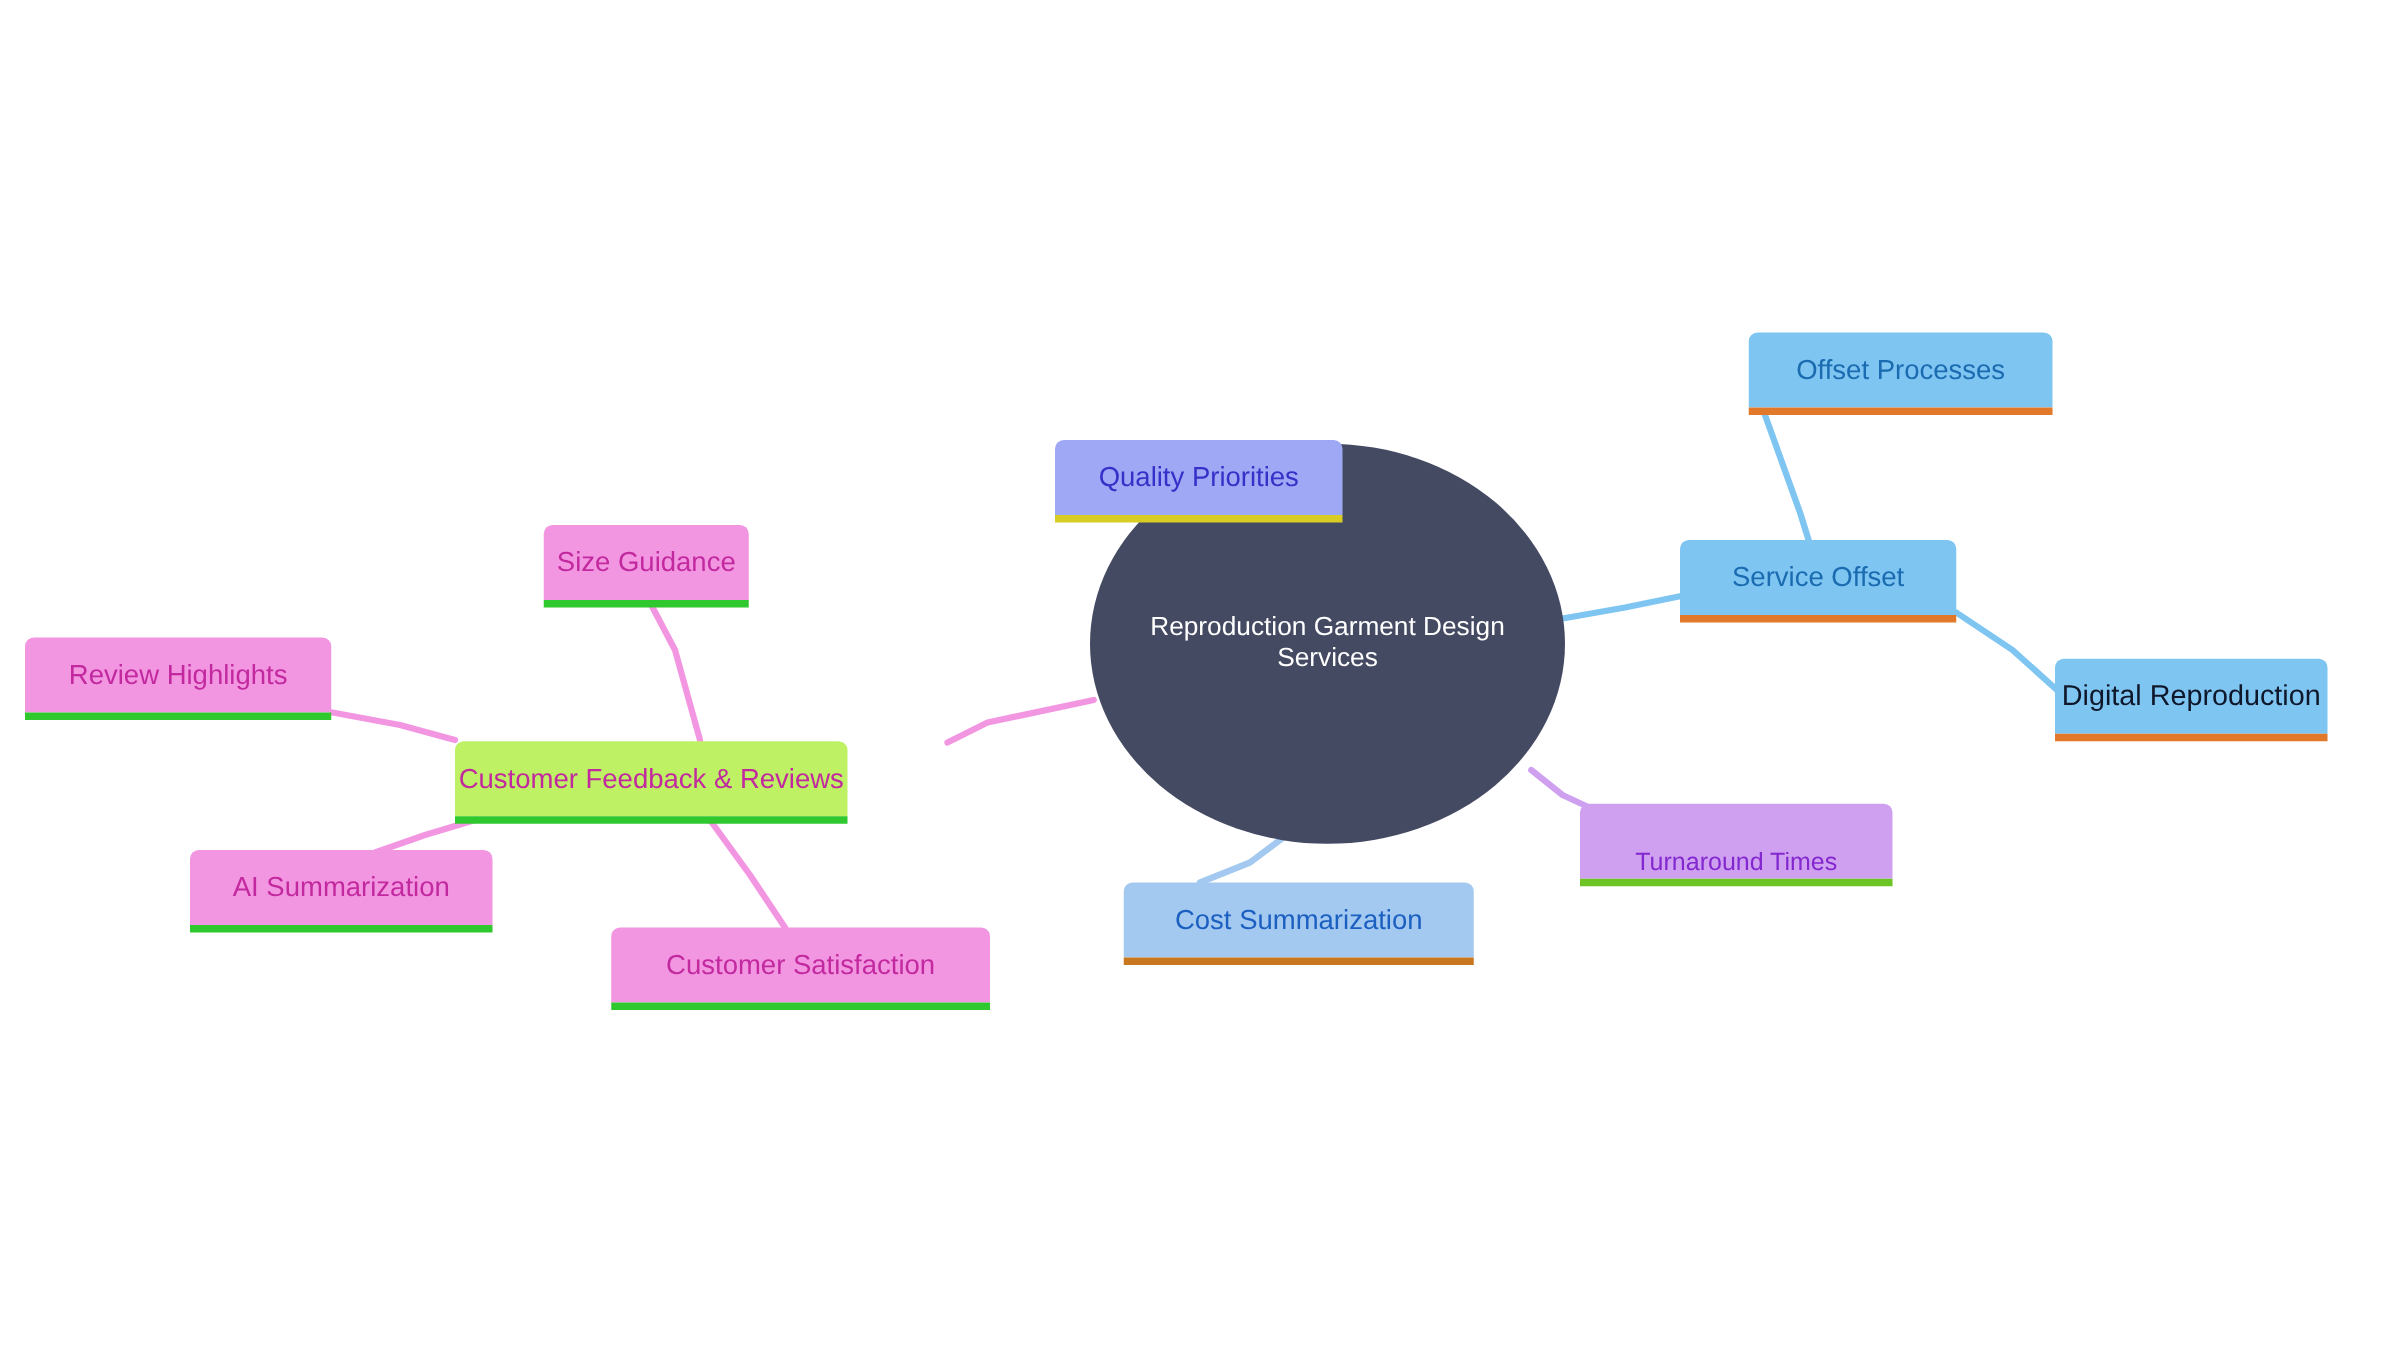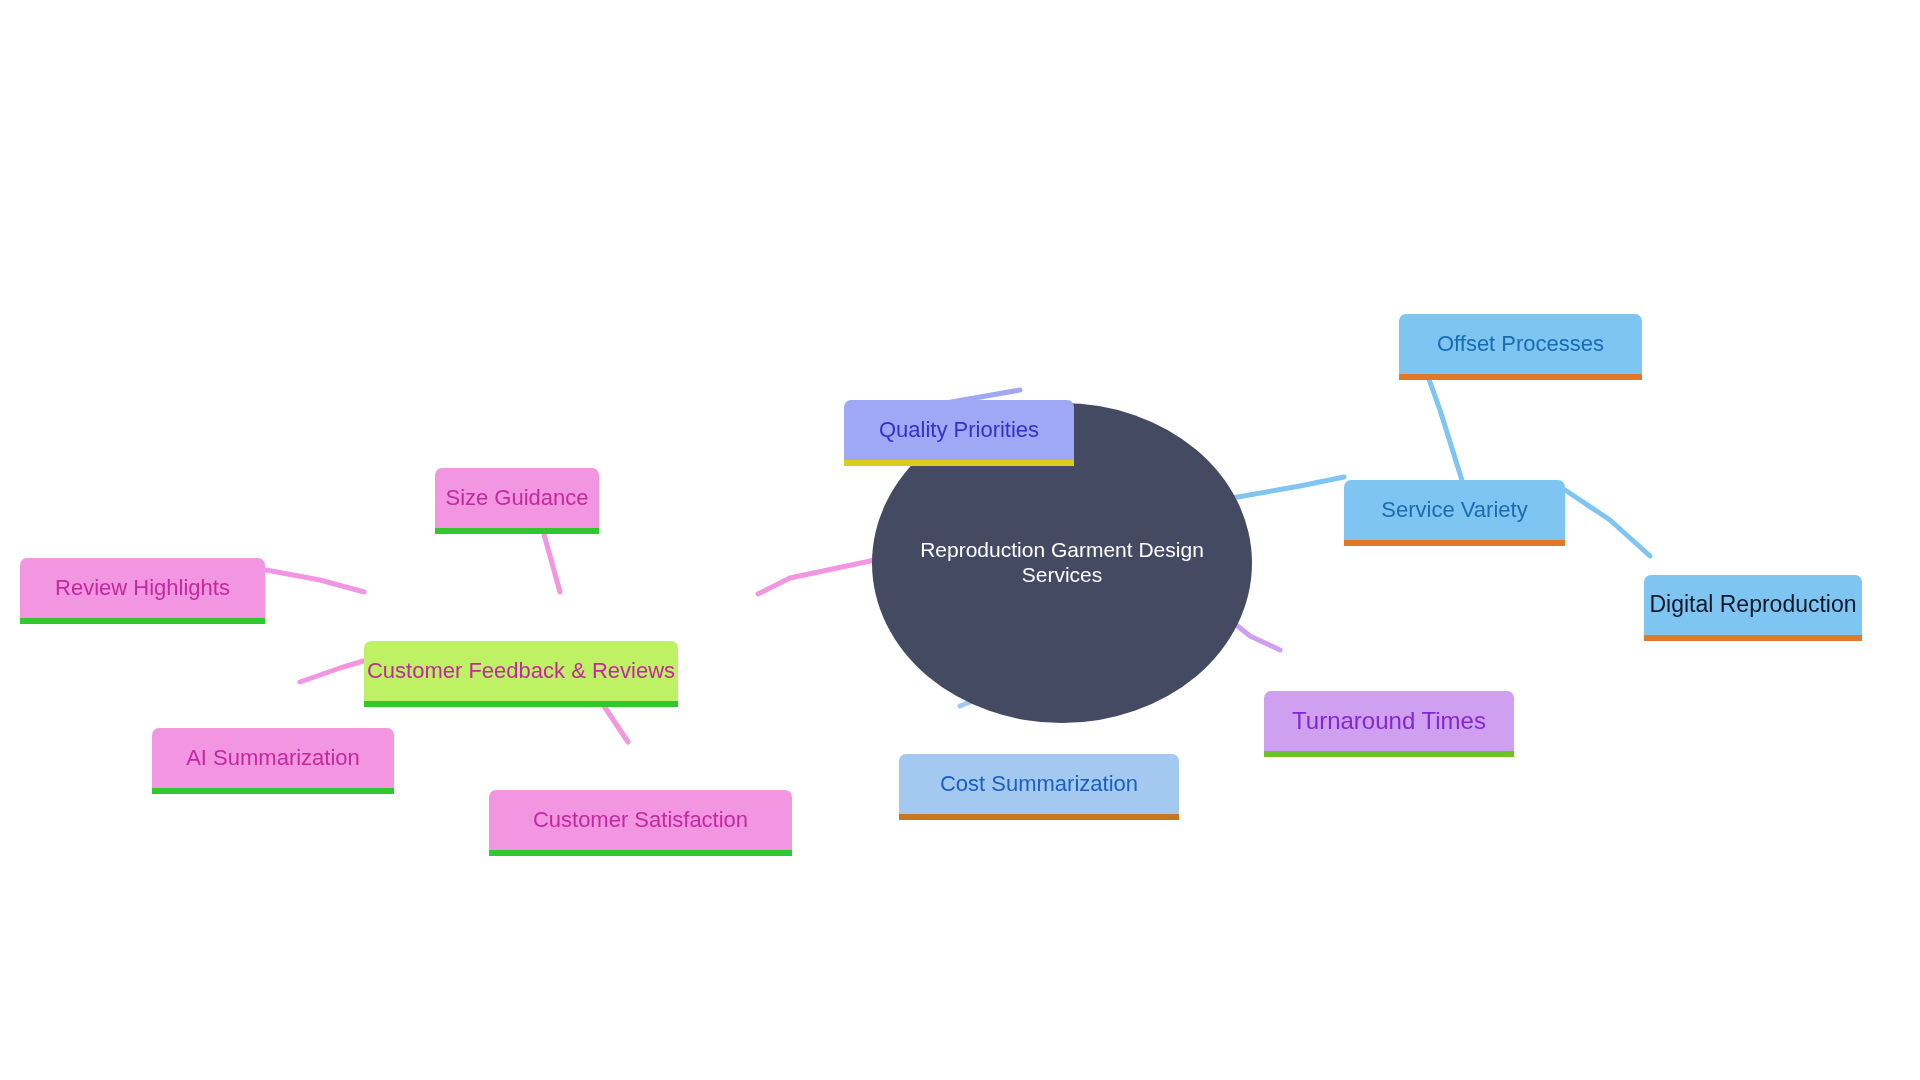"Offset Processes" .node { margin-top: 48px -> none }
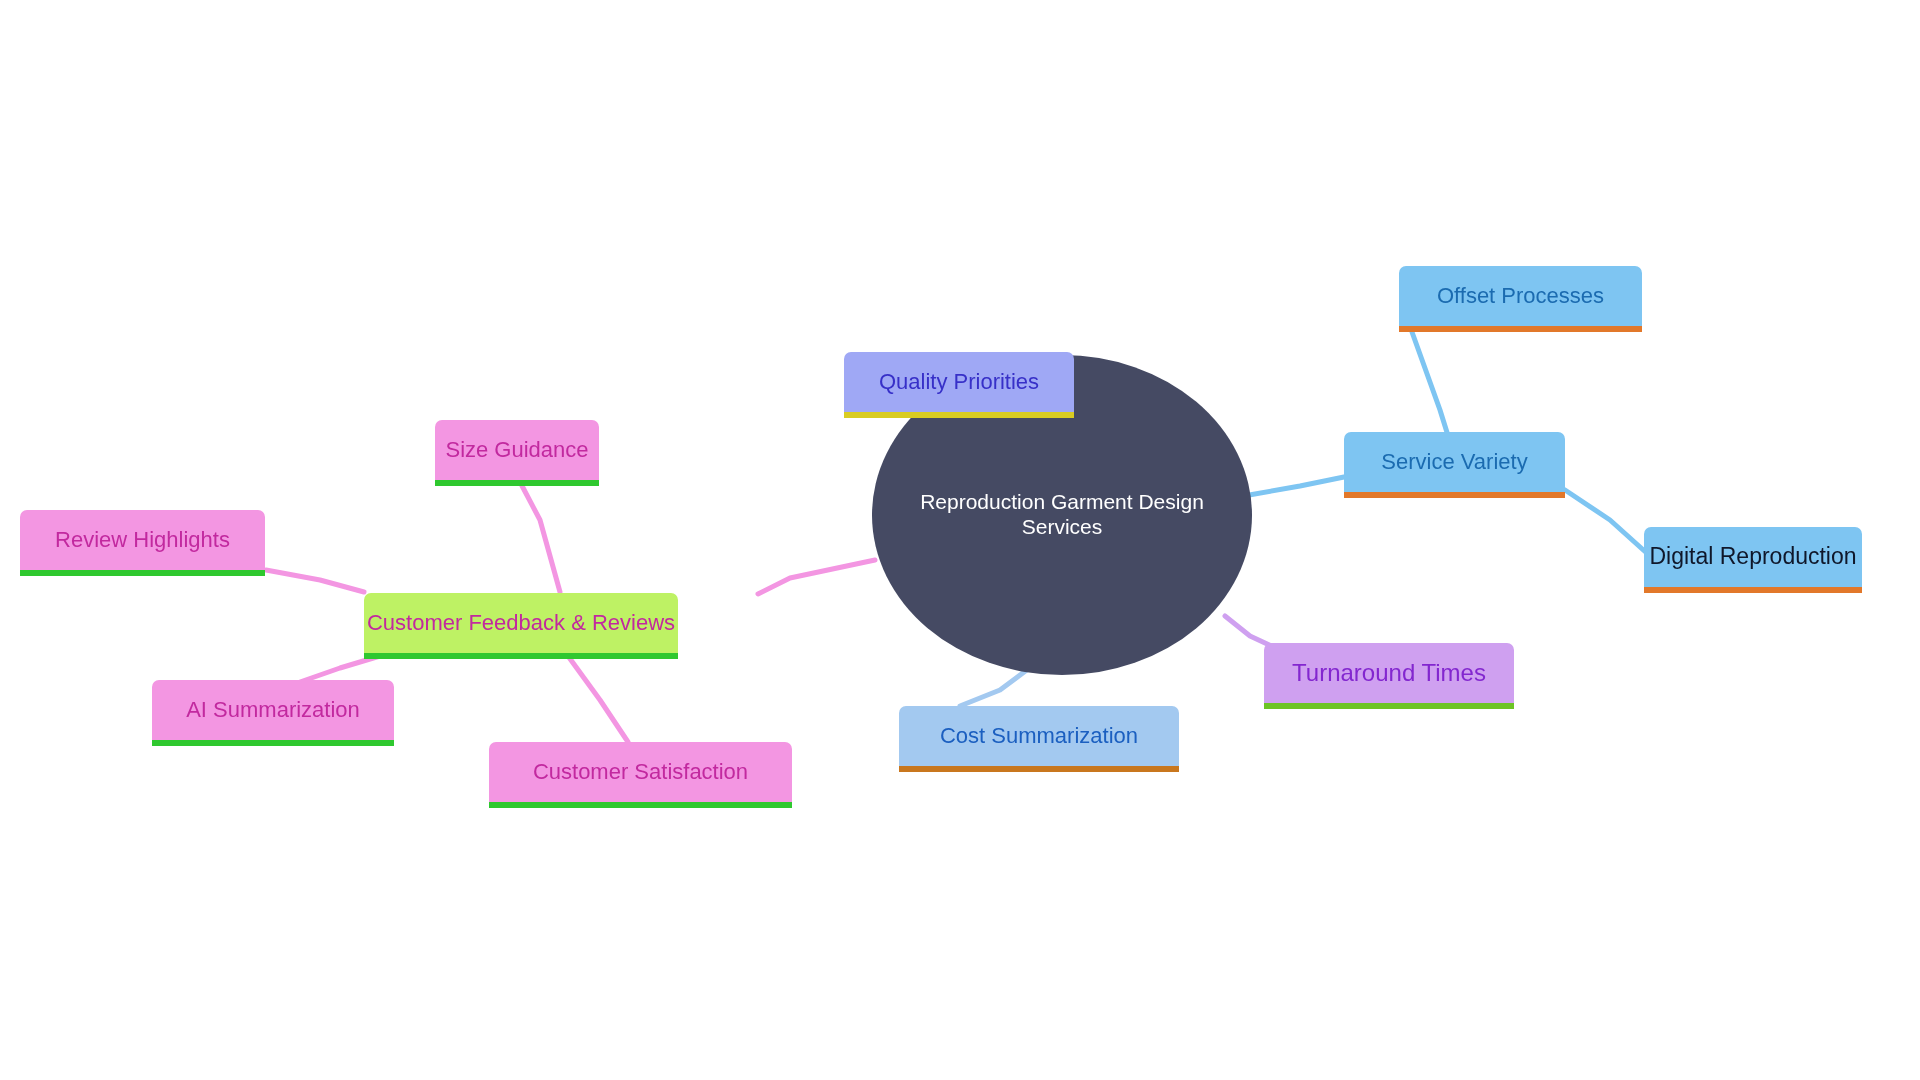"Service Variety" span.node-label { text: Variety -> Offset }
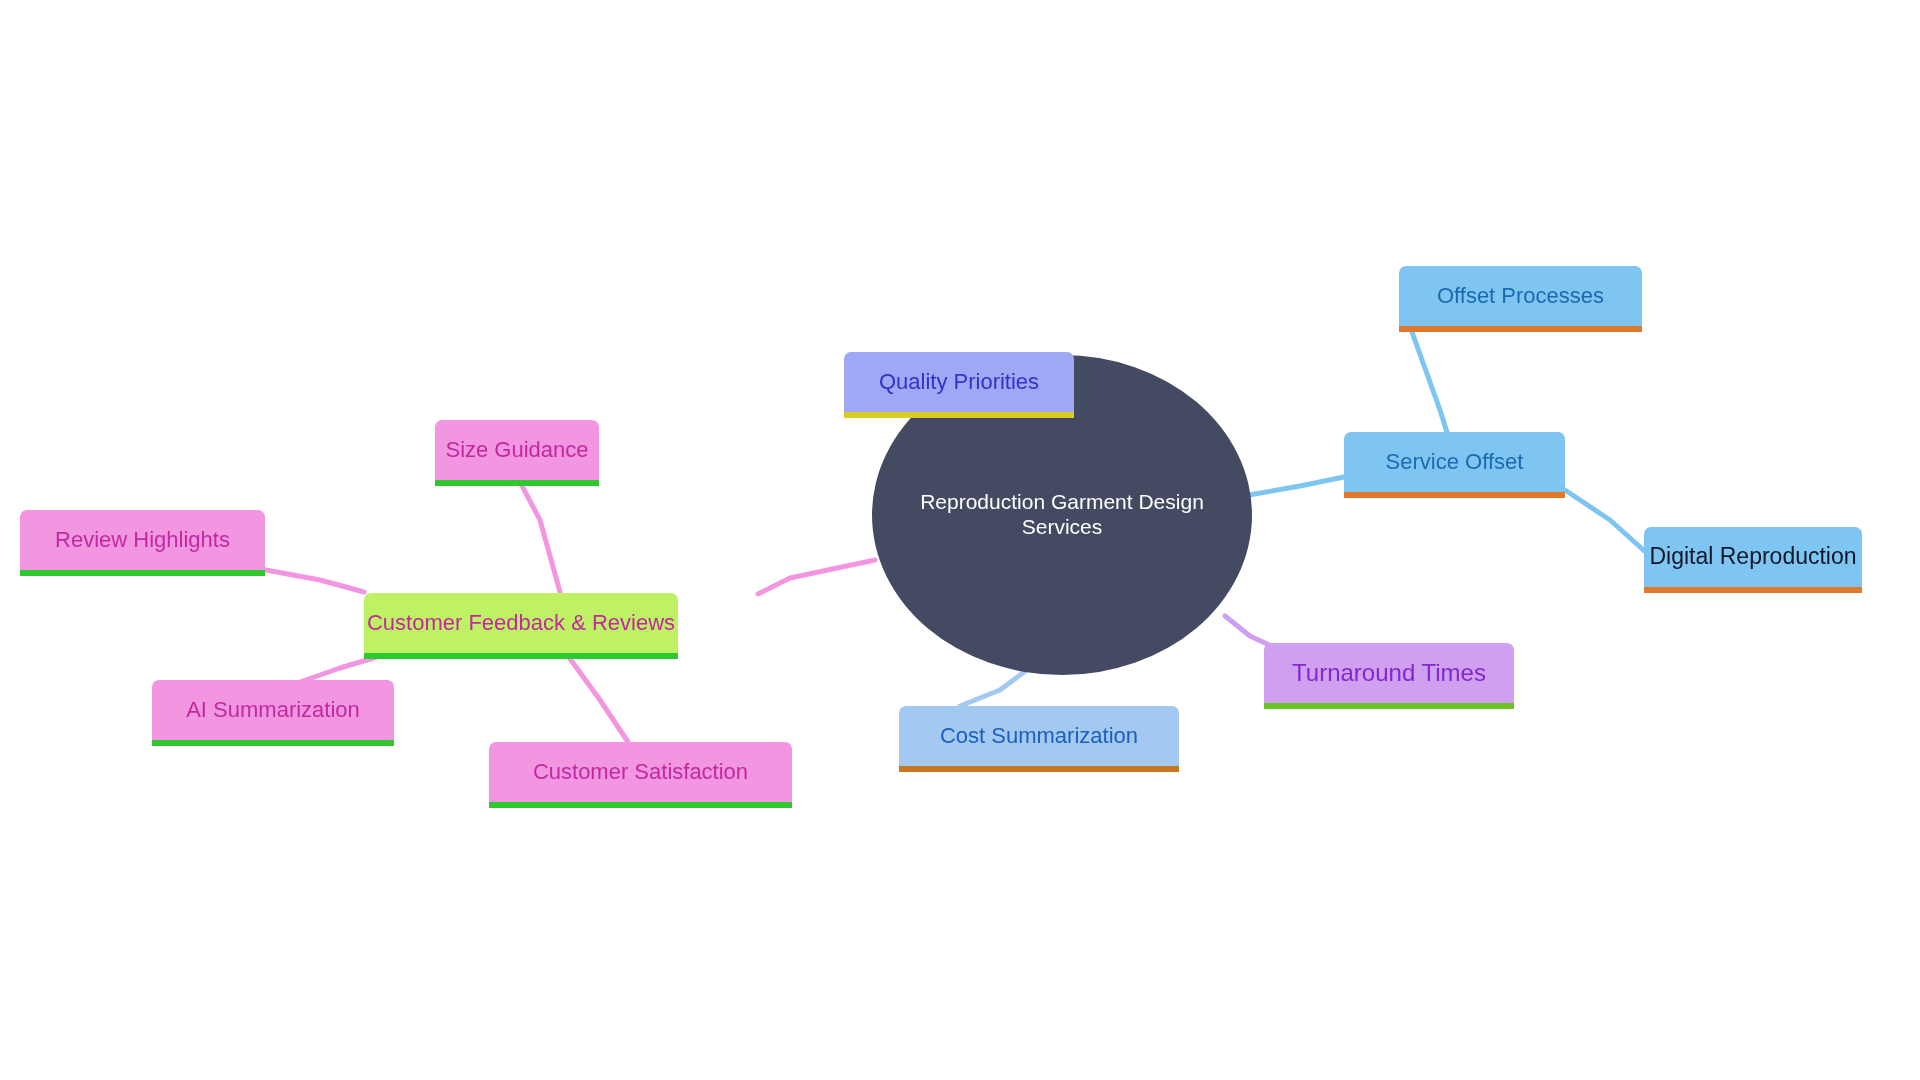"Turnaround Times" div.node { align-items: none -> flex-end; font-size: 24px -> 20px }
